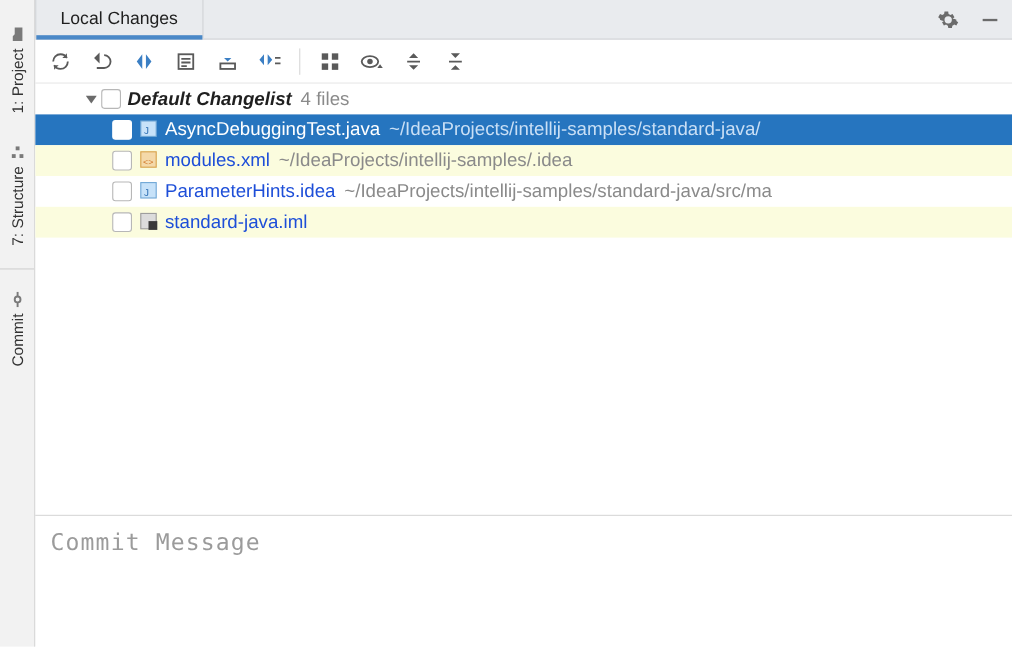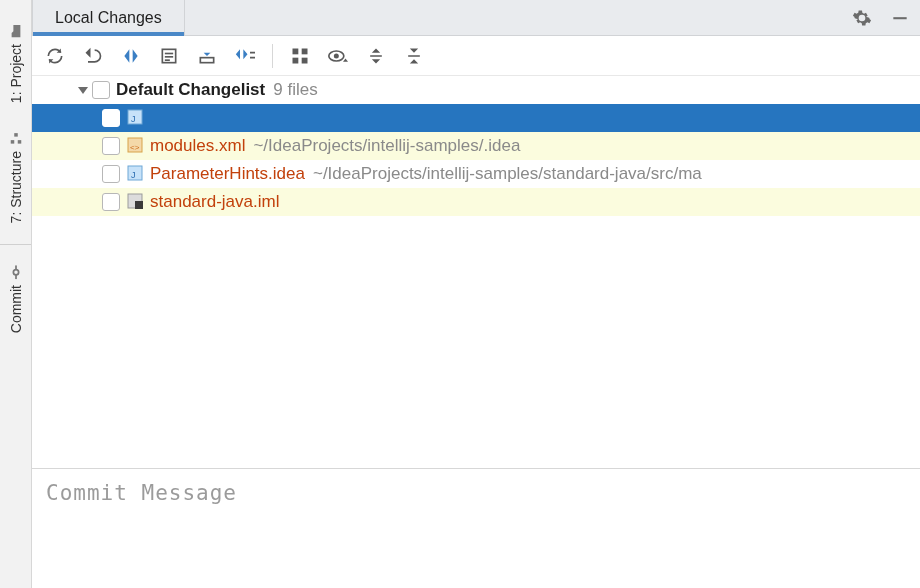"Default Changelist" .bold { font-style: none -> italic }
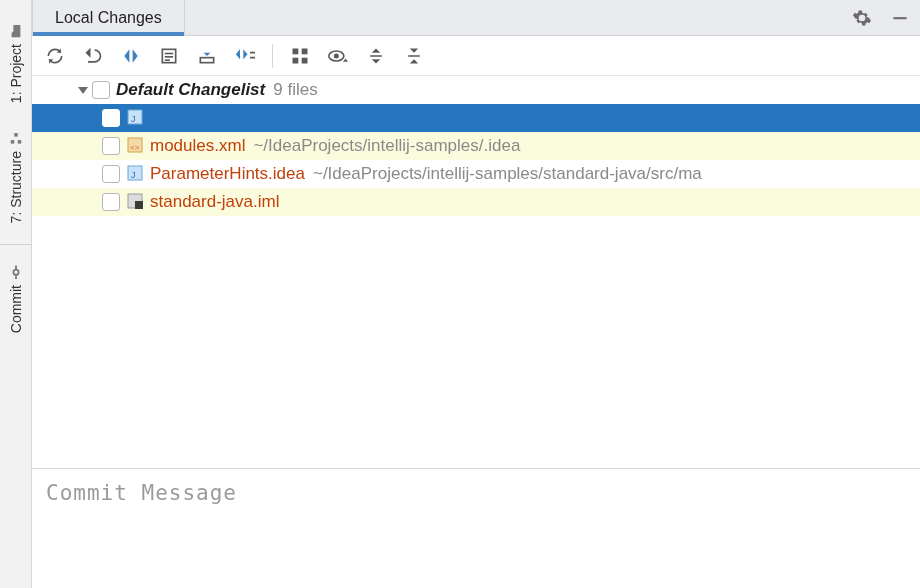"9 files" span.count { text: 9 -> 4 }
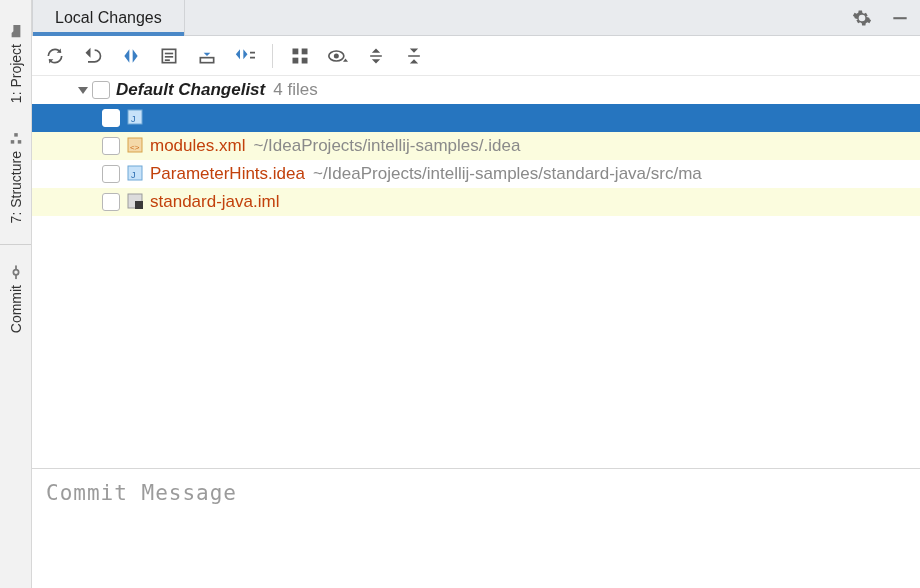"AsyncDebuggingTest.java" span.fname { html: none -> <span>AsyncDebuggingTest.java</span> }
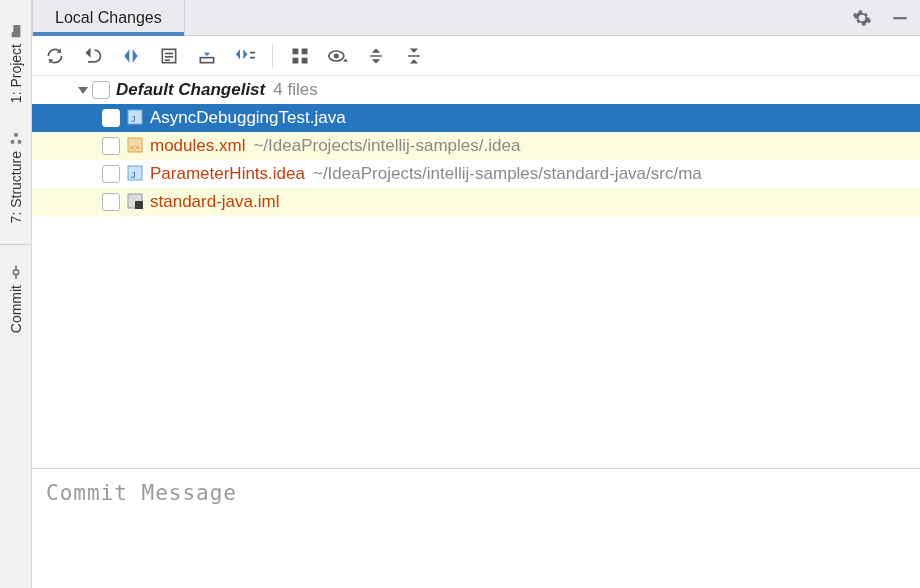"~/IdeaProjects/intellij-samples/standard-java/" span.path { html: none -> <span>~/IdeaProjects/intellij-samples/standard-java/</span> }
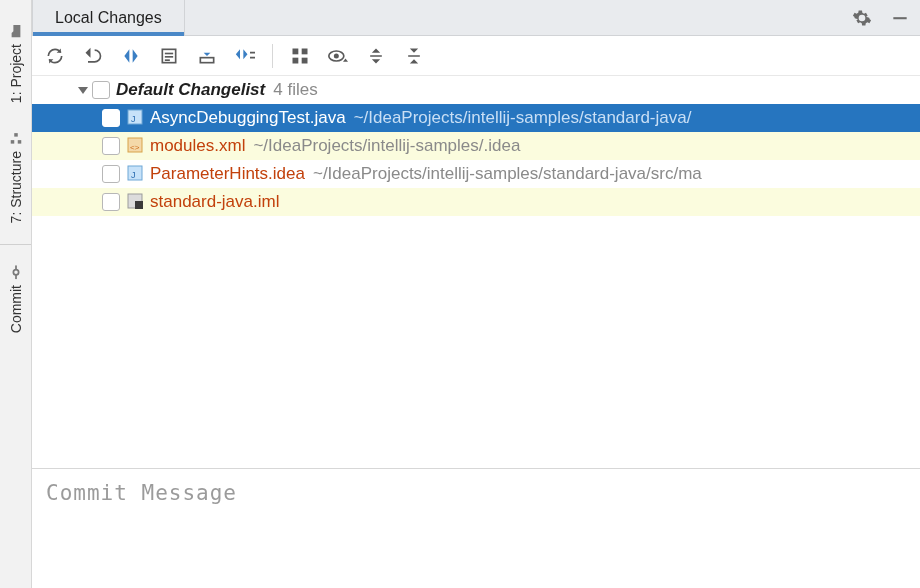"modules.xml" .fname { color: #c2410c -> #1d4ed8 }
